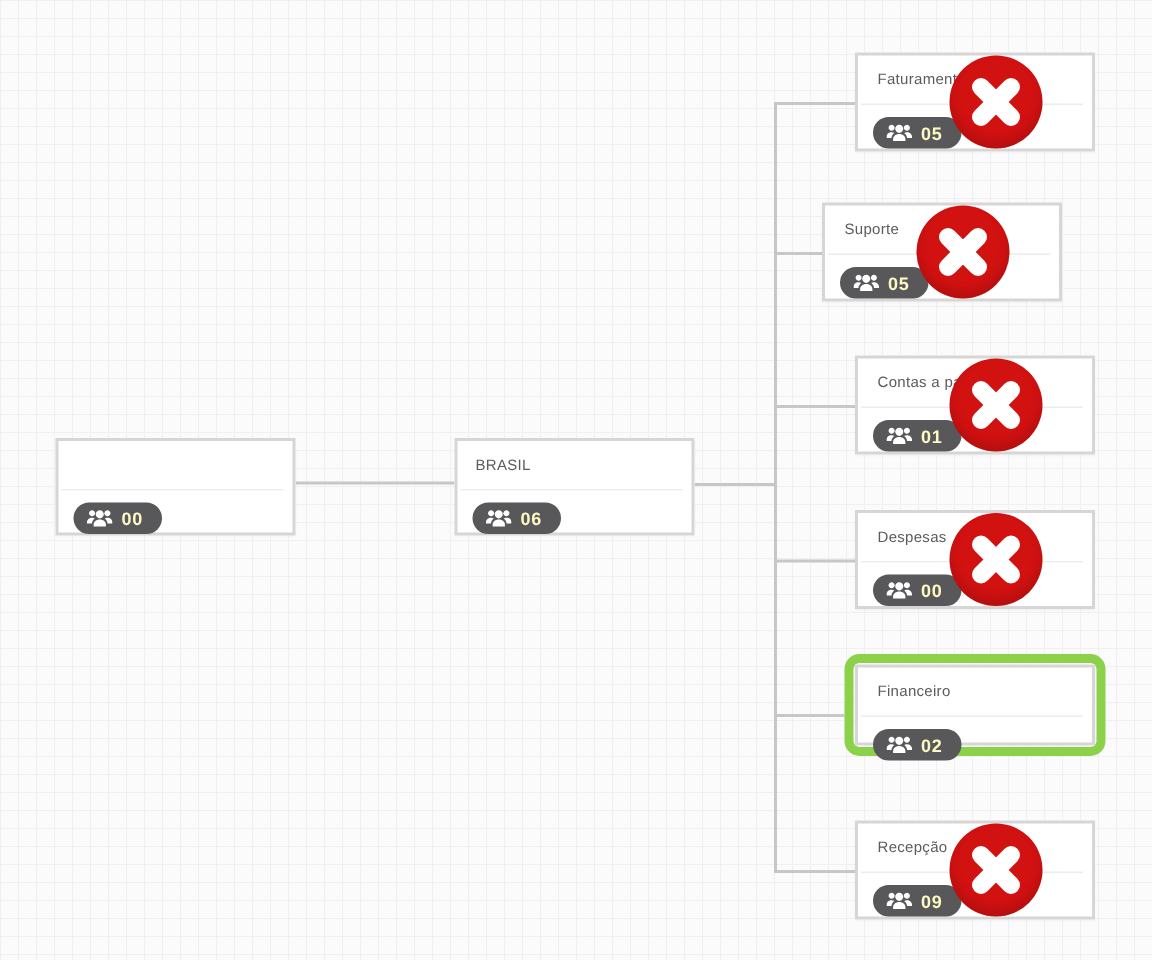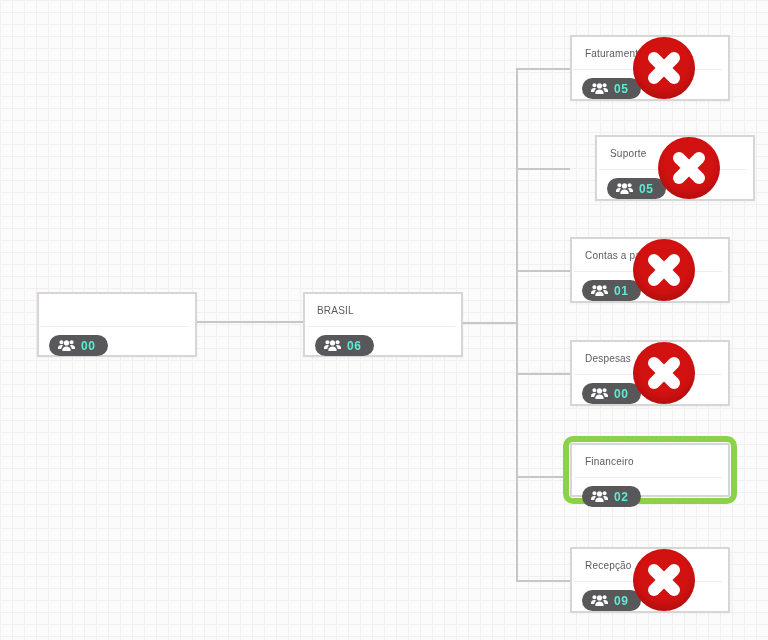"05" .badge { color: #5eead4 -> #fef9c3 }
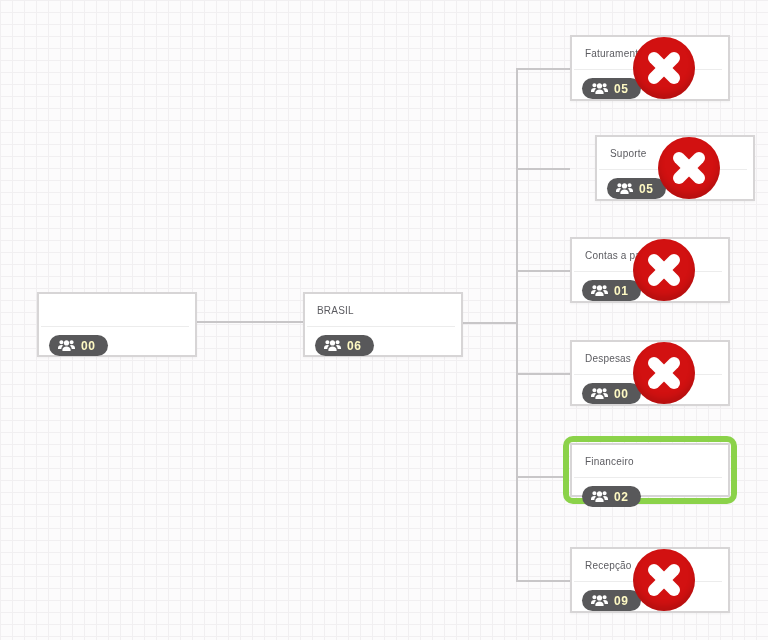"Suporte" .n-sup { left: 595px -> 548px }
